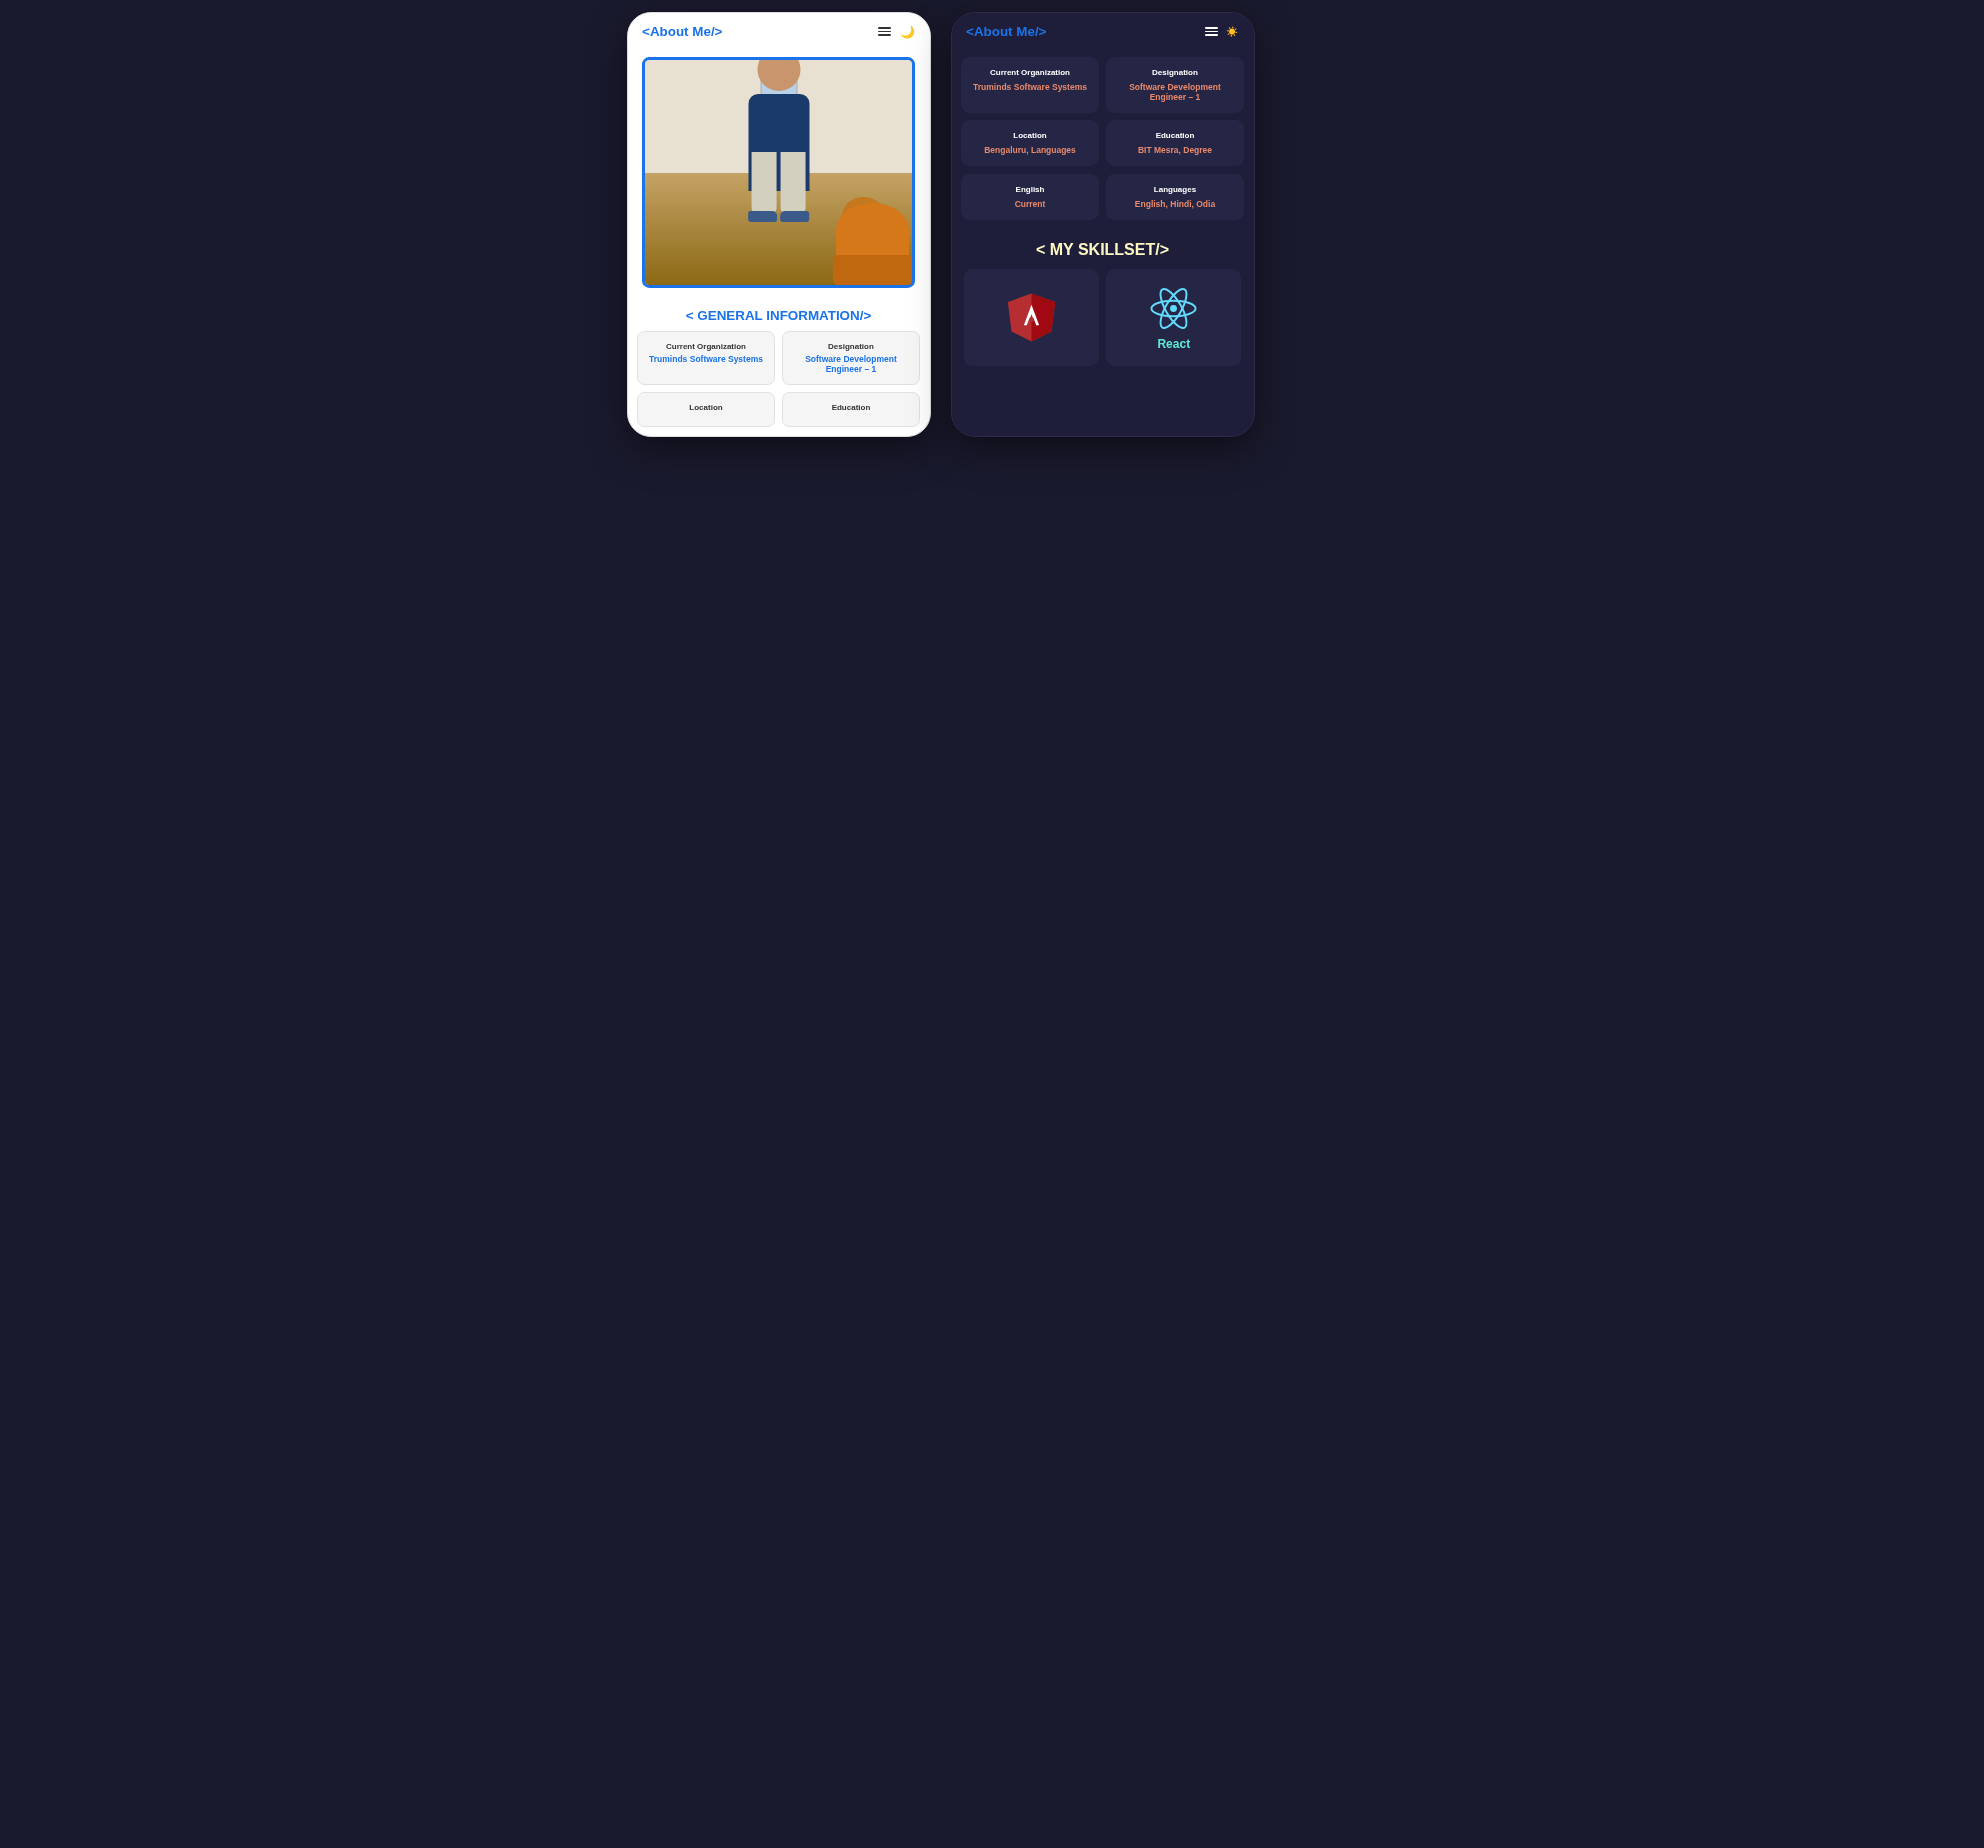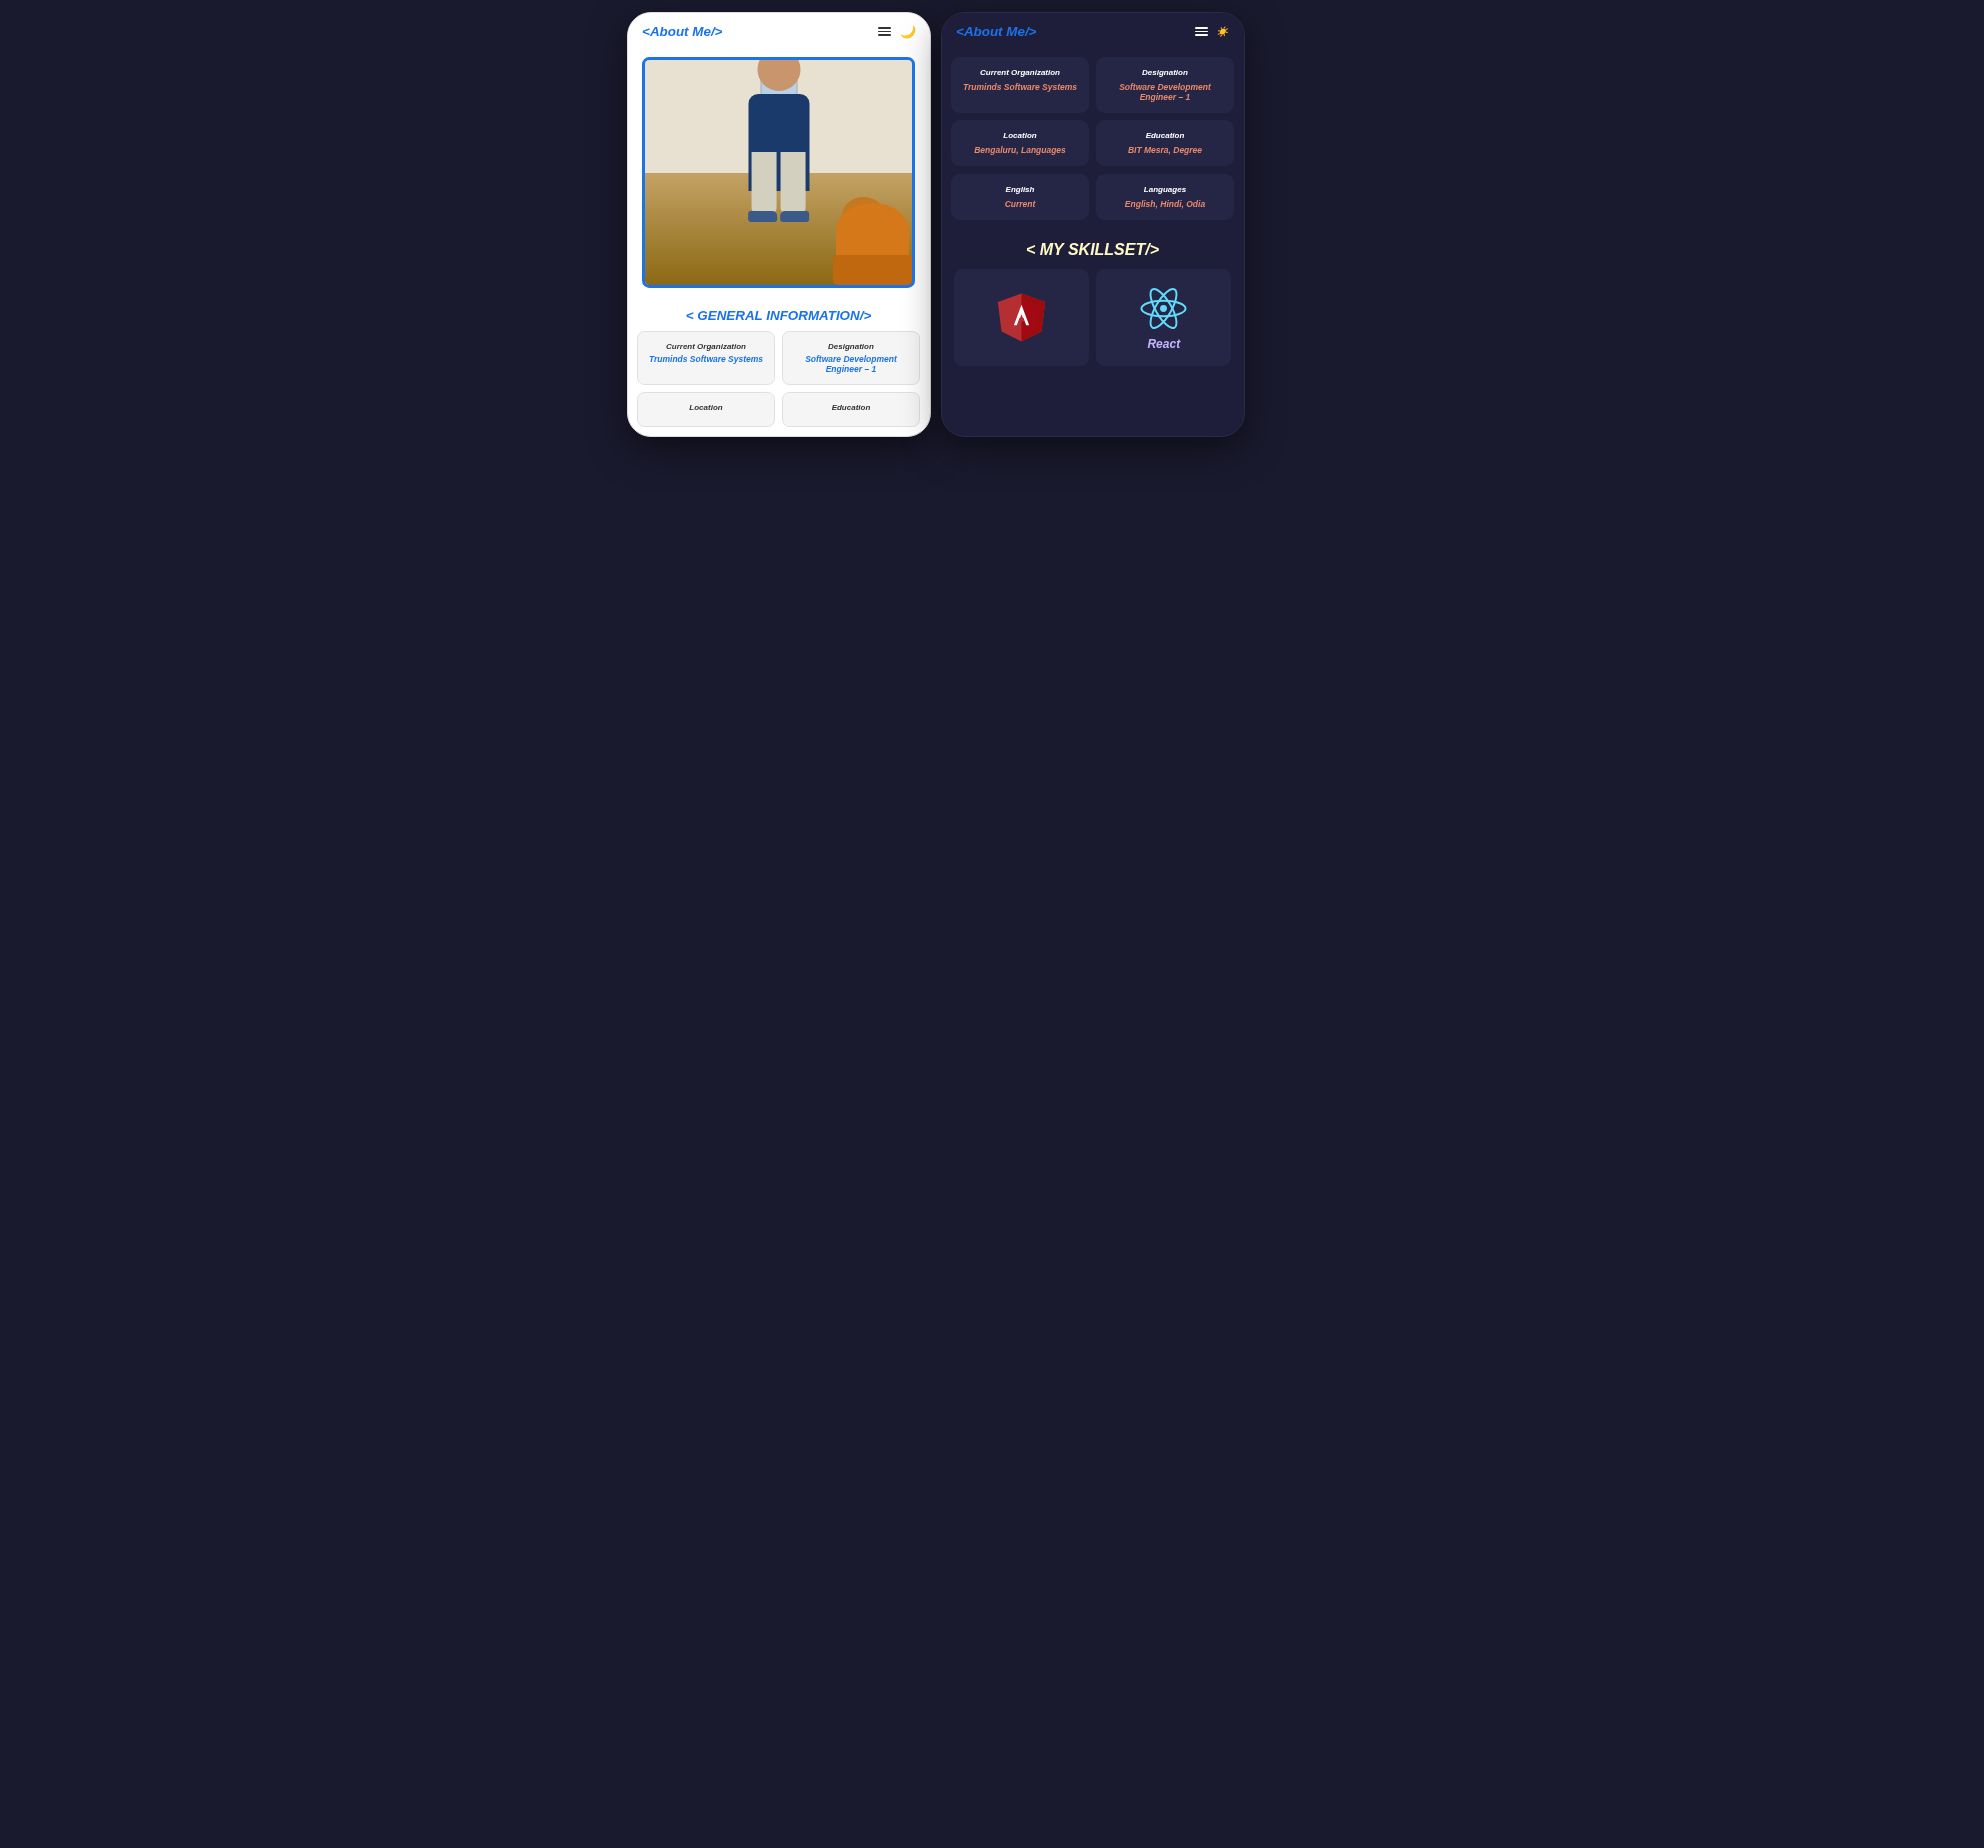"<About Me/>" .container { font-style: italic -> none; gap: 10px -> 20px }
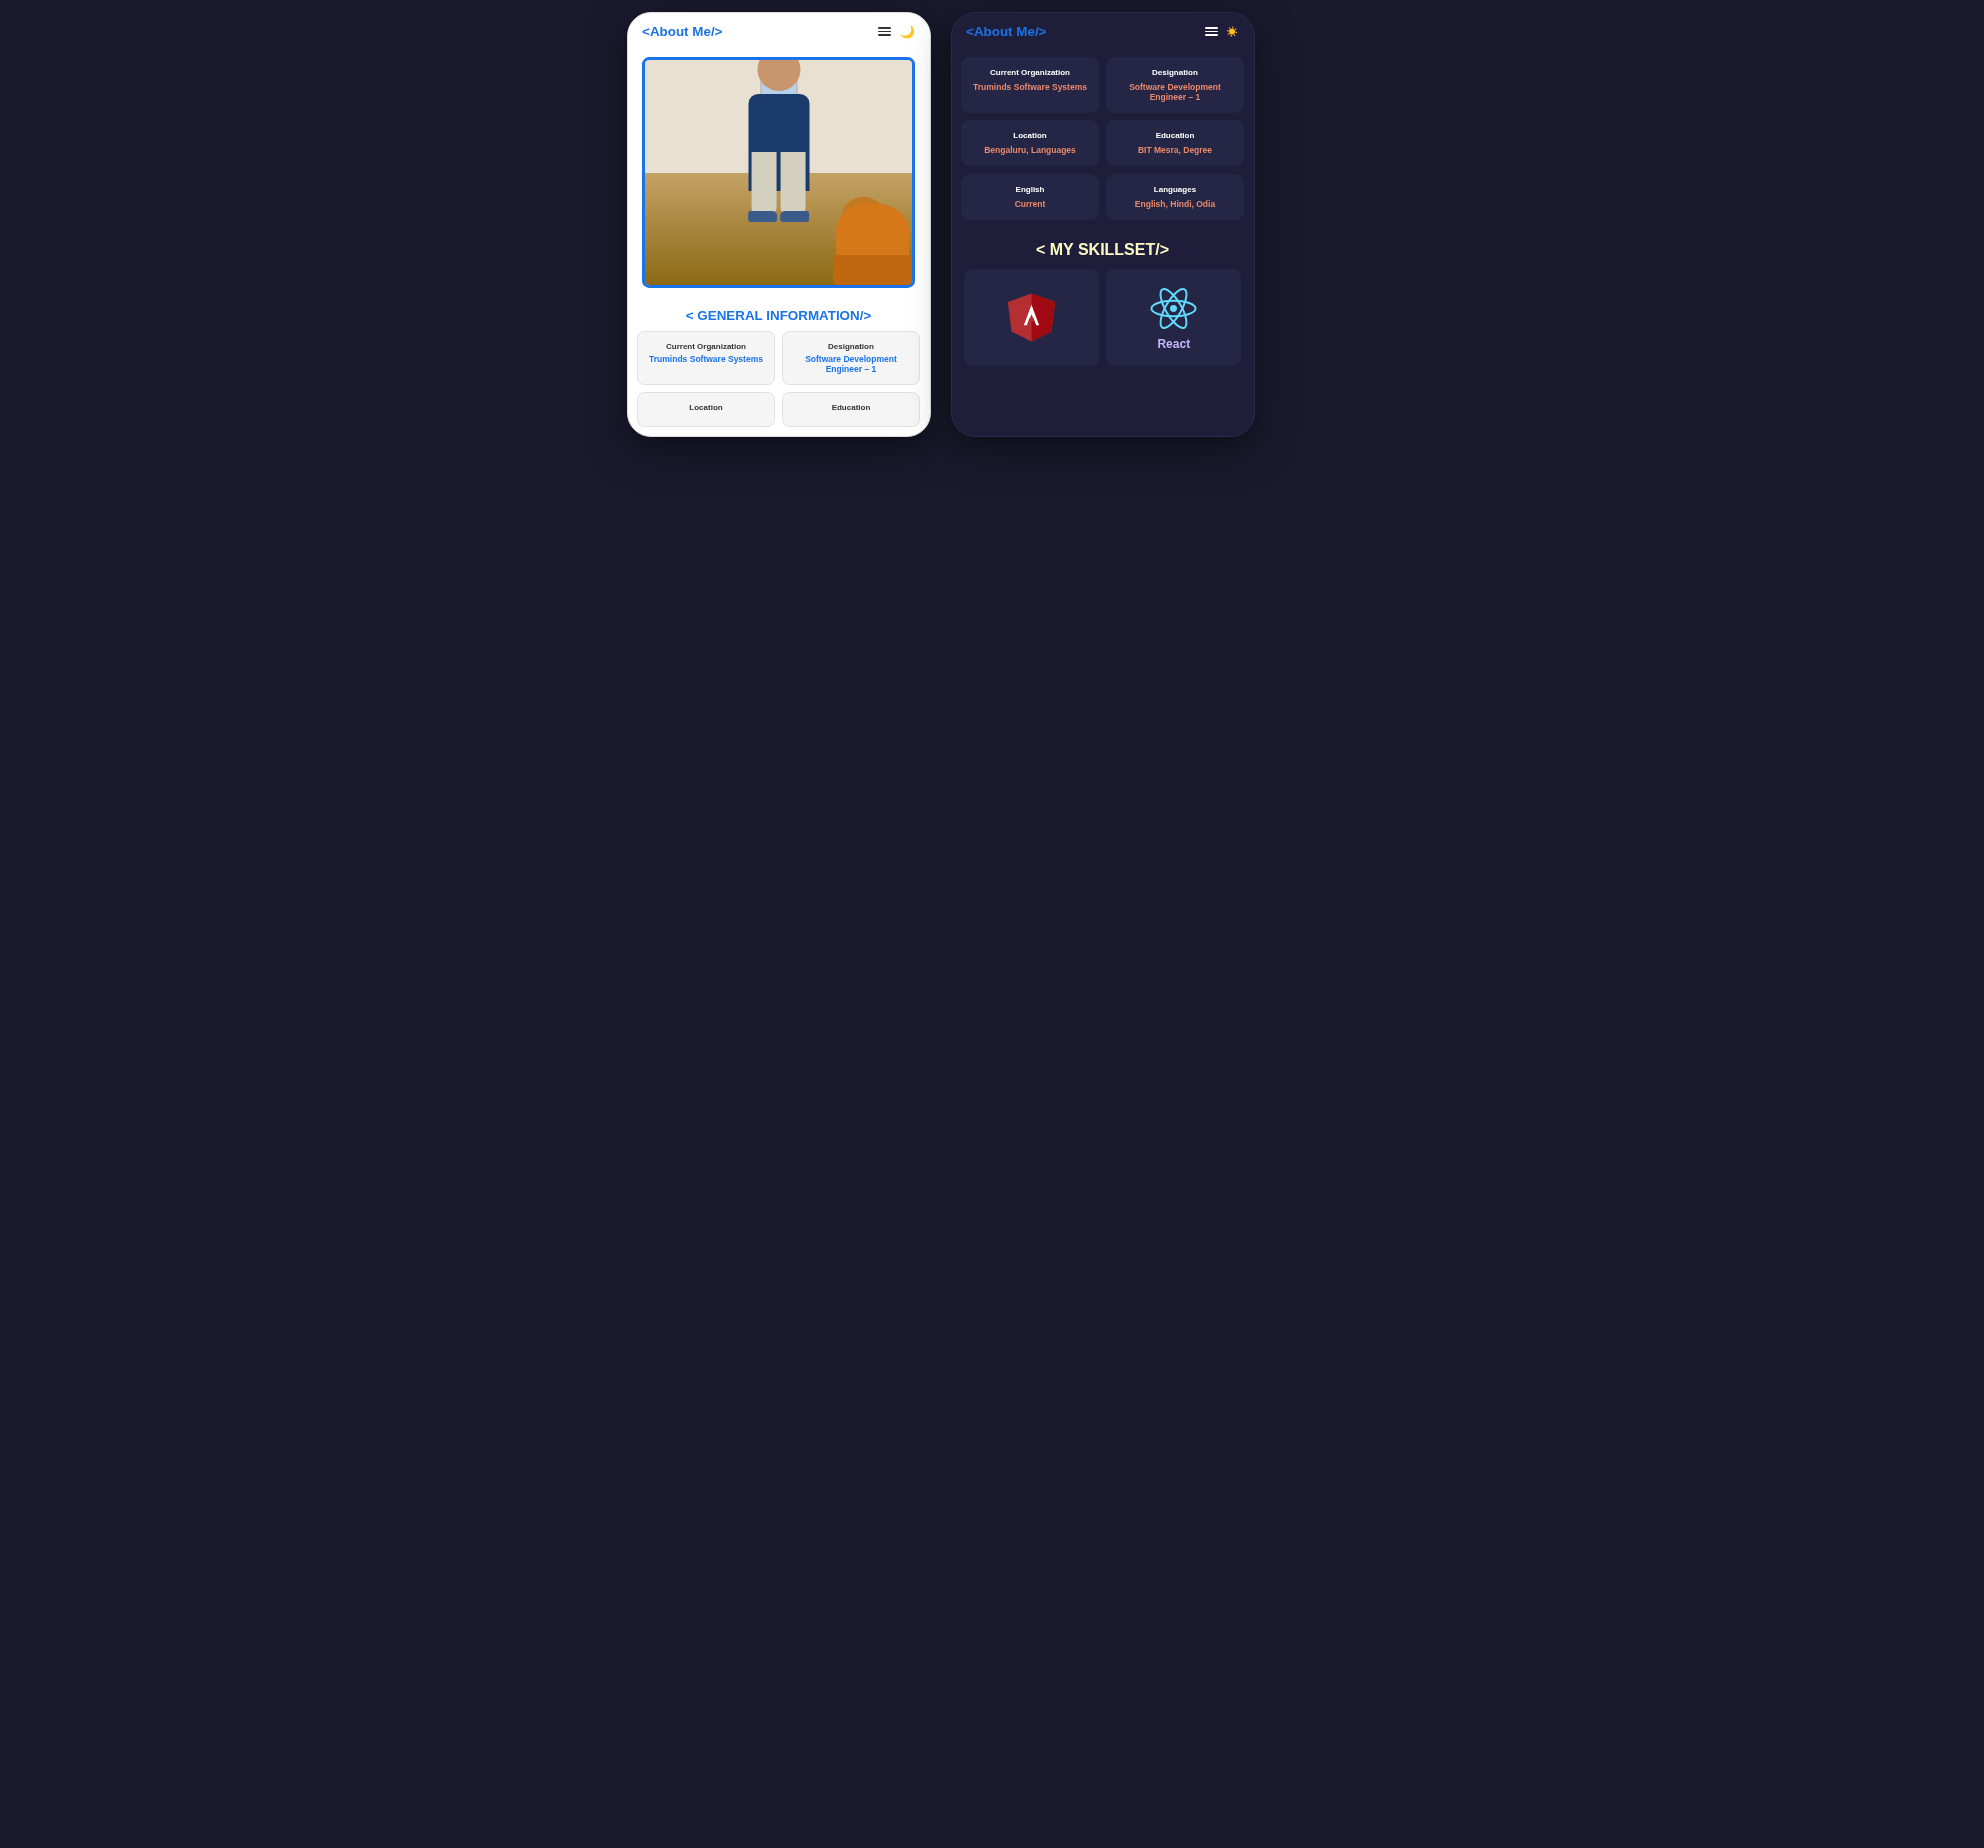"React" .react-label { color: #c4b5fd -> #5eead4 }
